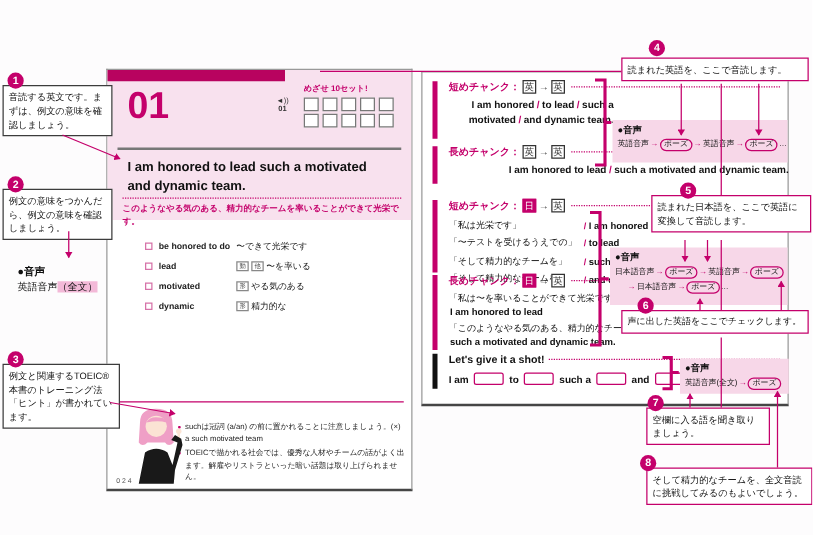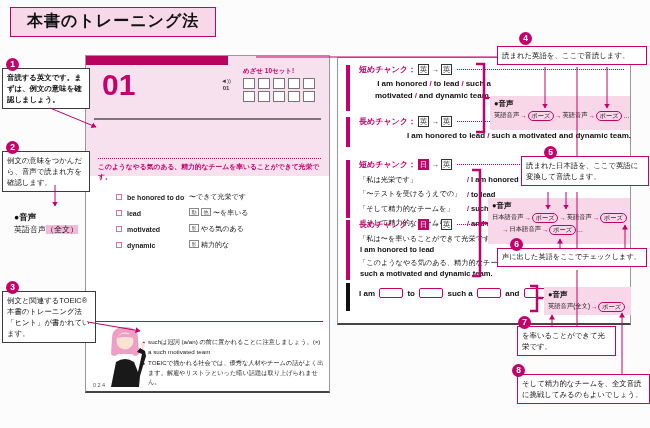"本書のトレーニング法" div.title-box { html: <div>本書のトレーニング法</div> -> none }
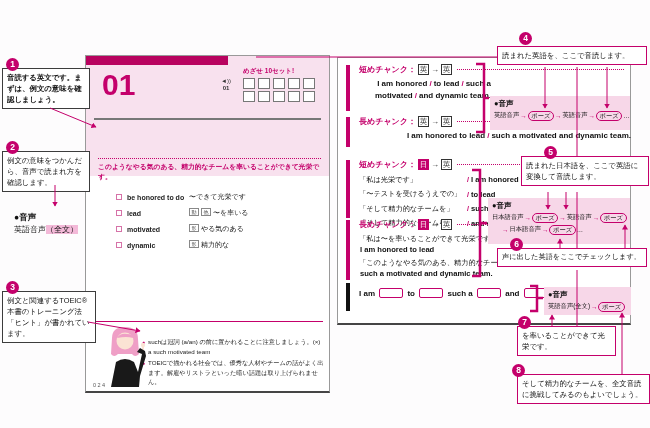"音読する英文です。まずは、例文の意味を確認しましょう。" div.co-box { font-weight: bold -> none }
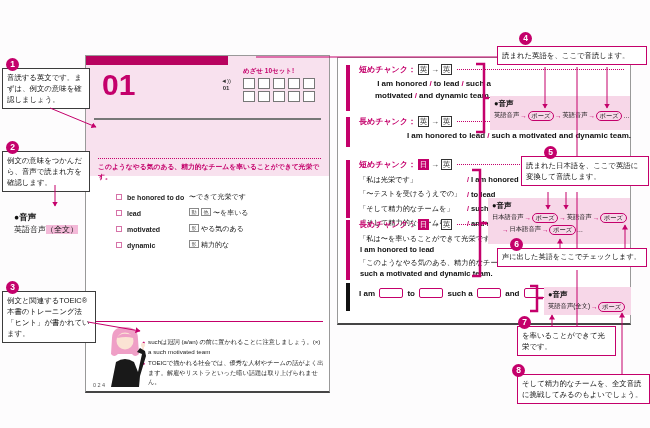"I am honored to lead such" div.sentence-en { html: none -> <div>I am honored to lead such a motivated and dynamic team.</div> }
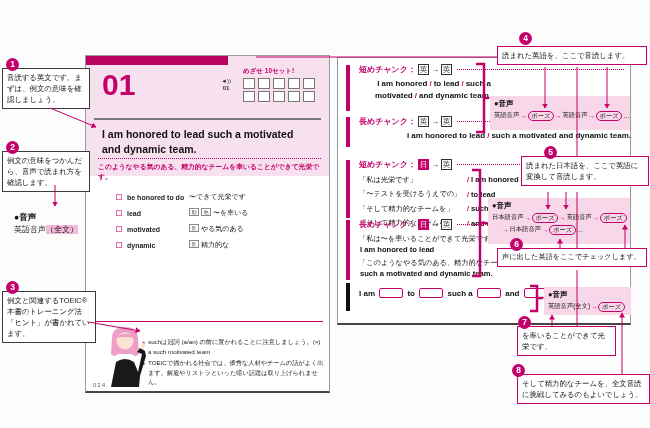"例文の意味をつかんだら、音声で読まれ方を確認します。" div.co-box { text: 音声で読まれ方を確認します -> 例文の意味を確認しましょう }
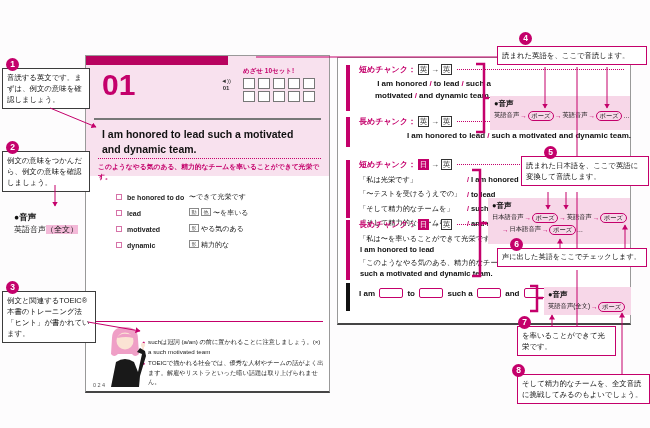"「私は光栄です」" .pair { align-items: center -> flex-end }
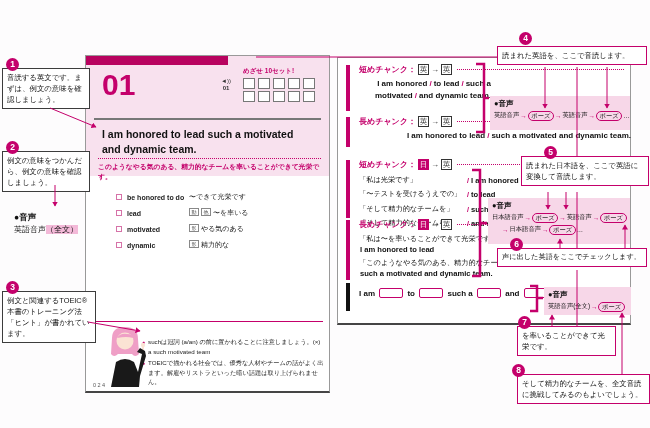"Let's give it a shot!" div.sec-head { html: none -> <div> <span>Let's give it a shot!</span> <span></span> </div> }
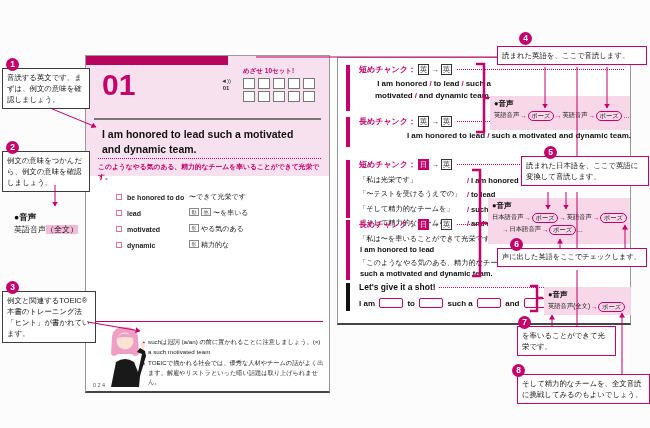"を率いることができて光栄です。" div.co-box { text: を率いることができて光栄です -> 空欄に入る語を聞き取りましょう }
